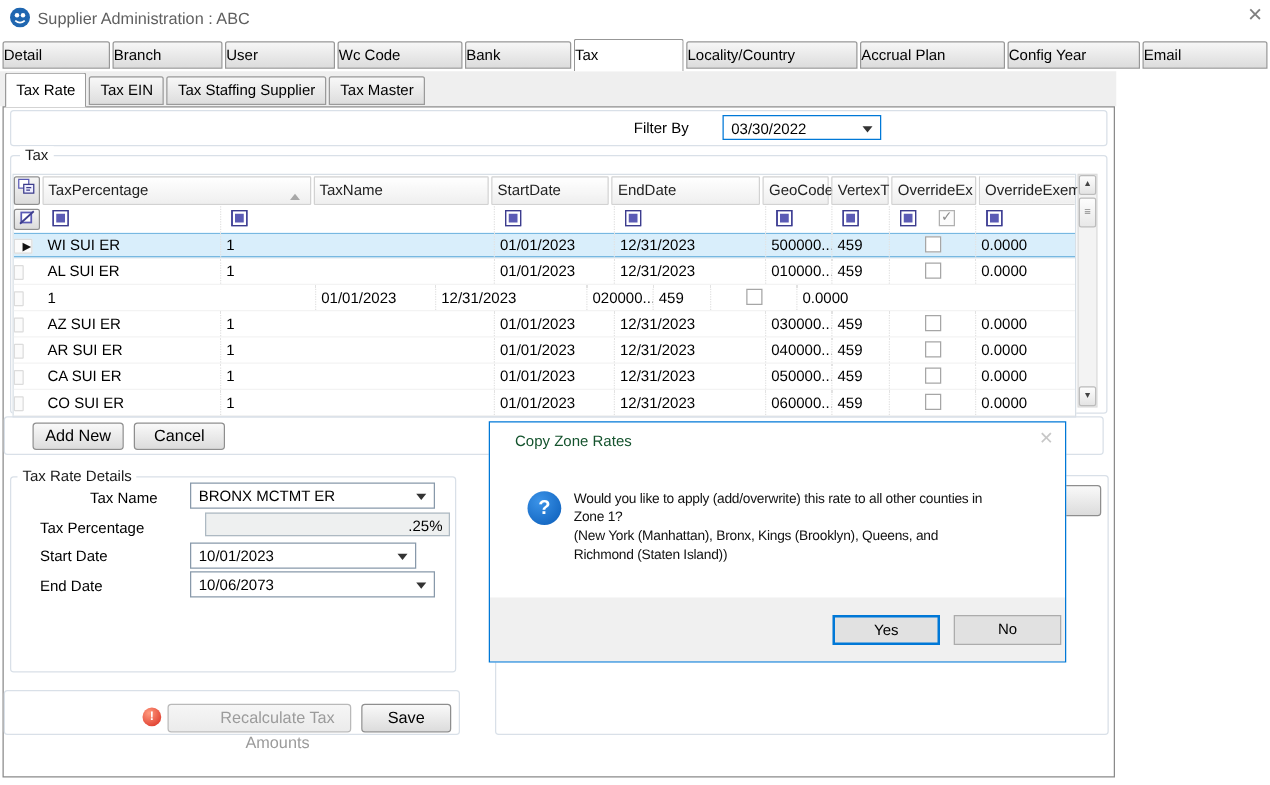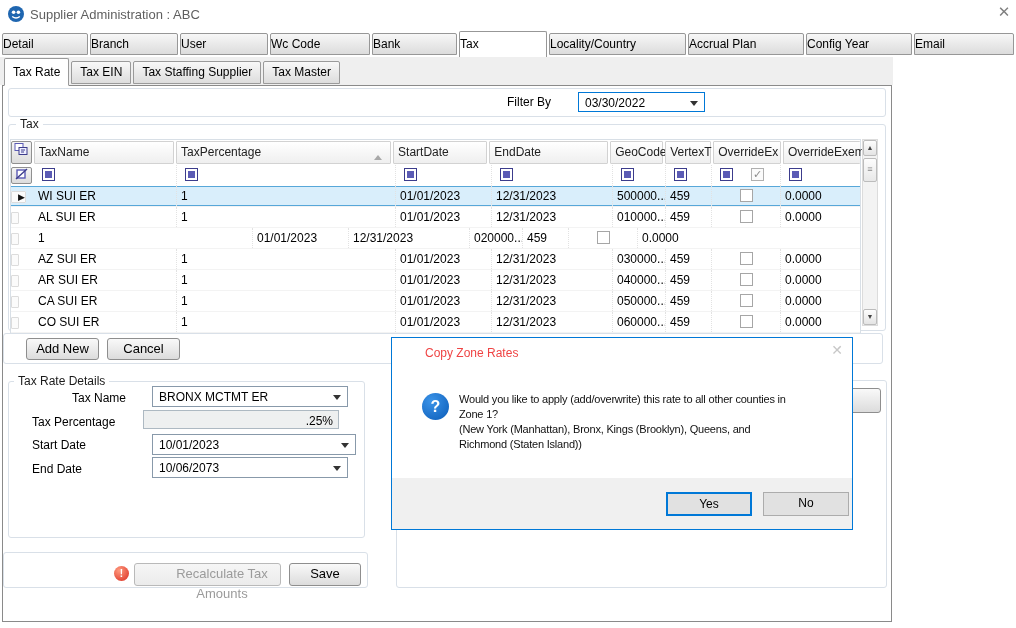"TaxName" div.hc { order: before "TaxPercentage" -> after "TaxPercentage" }
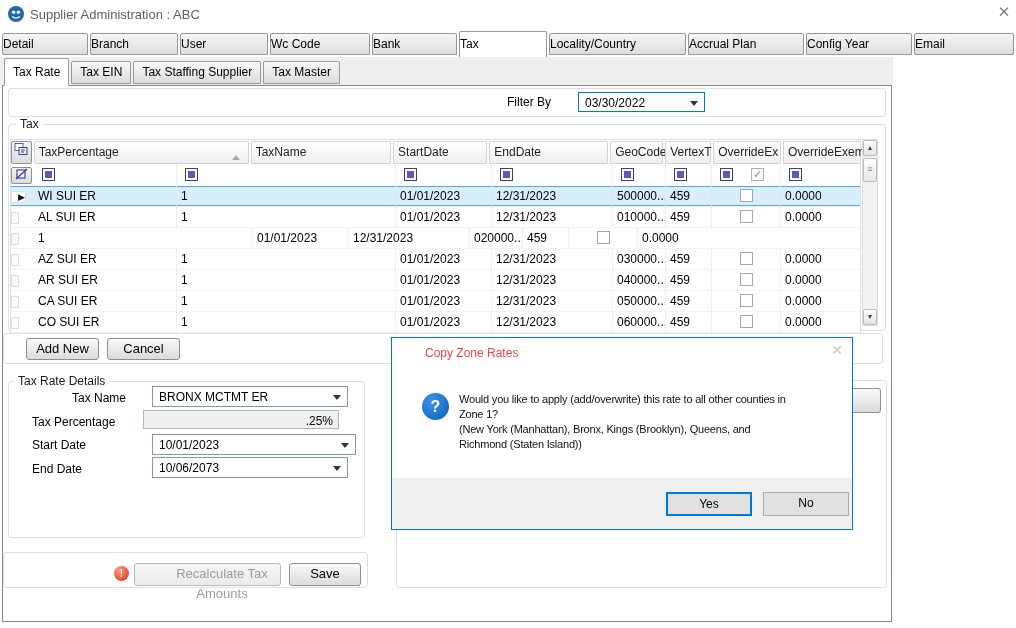"Copy Zone Rates" .dlg-title { color: #ef4444 -> #14532d; left: 33px -> 20px }
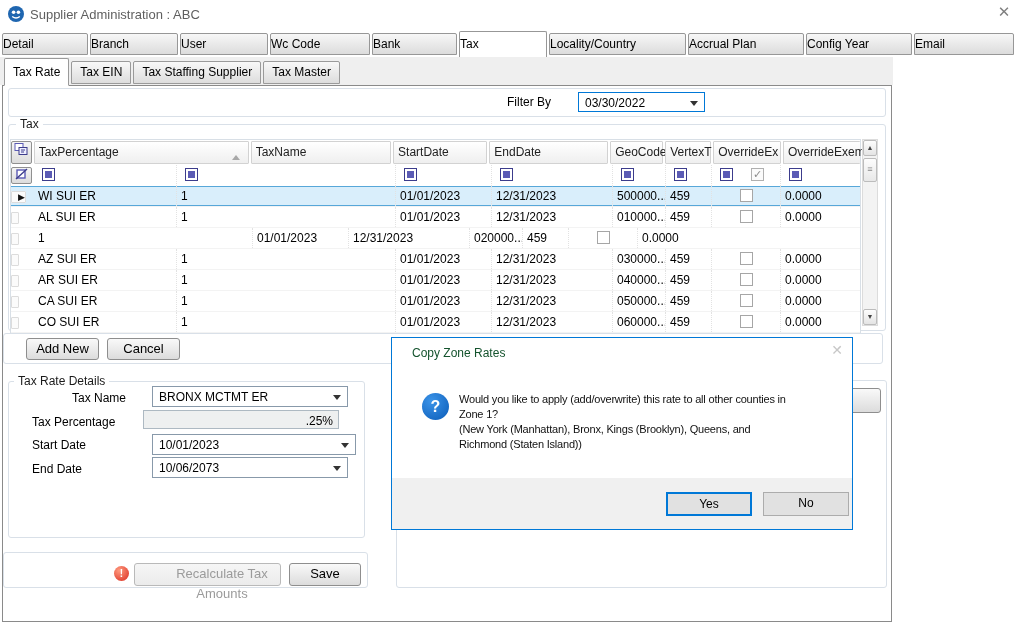".25%" div.input { left: 143px -> 164px }
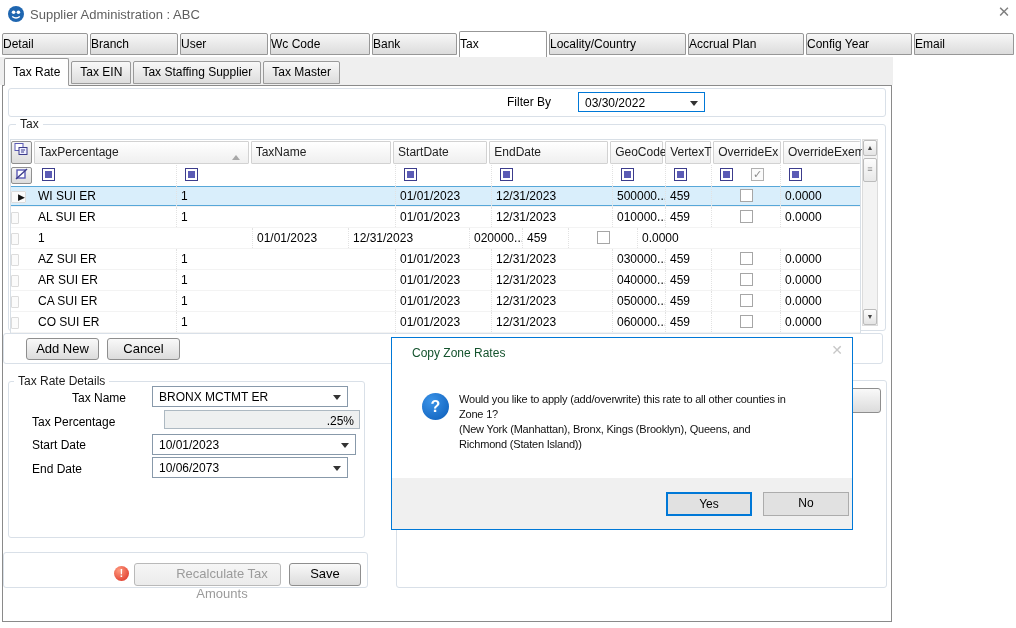"10/01/2023" div.combo { width: 204px -> 181px }
